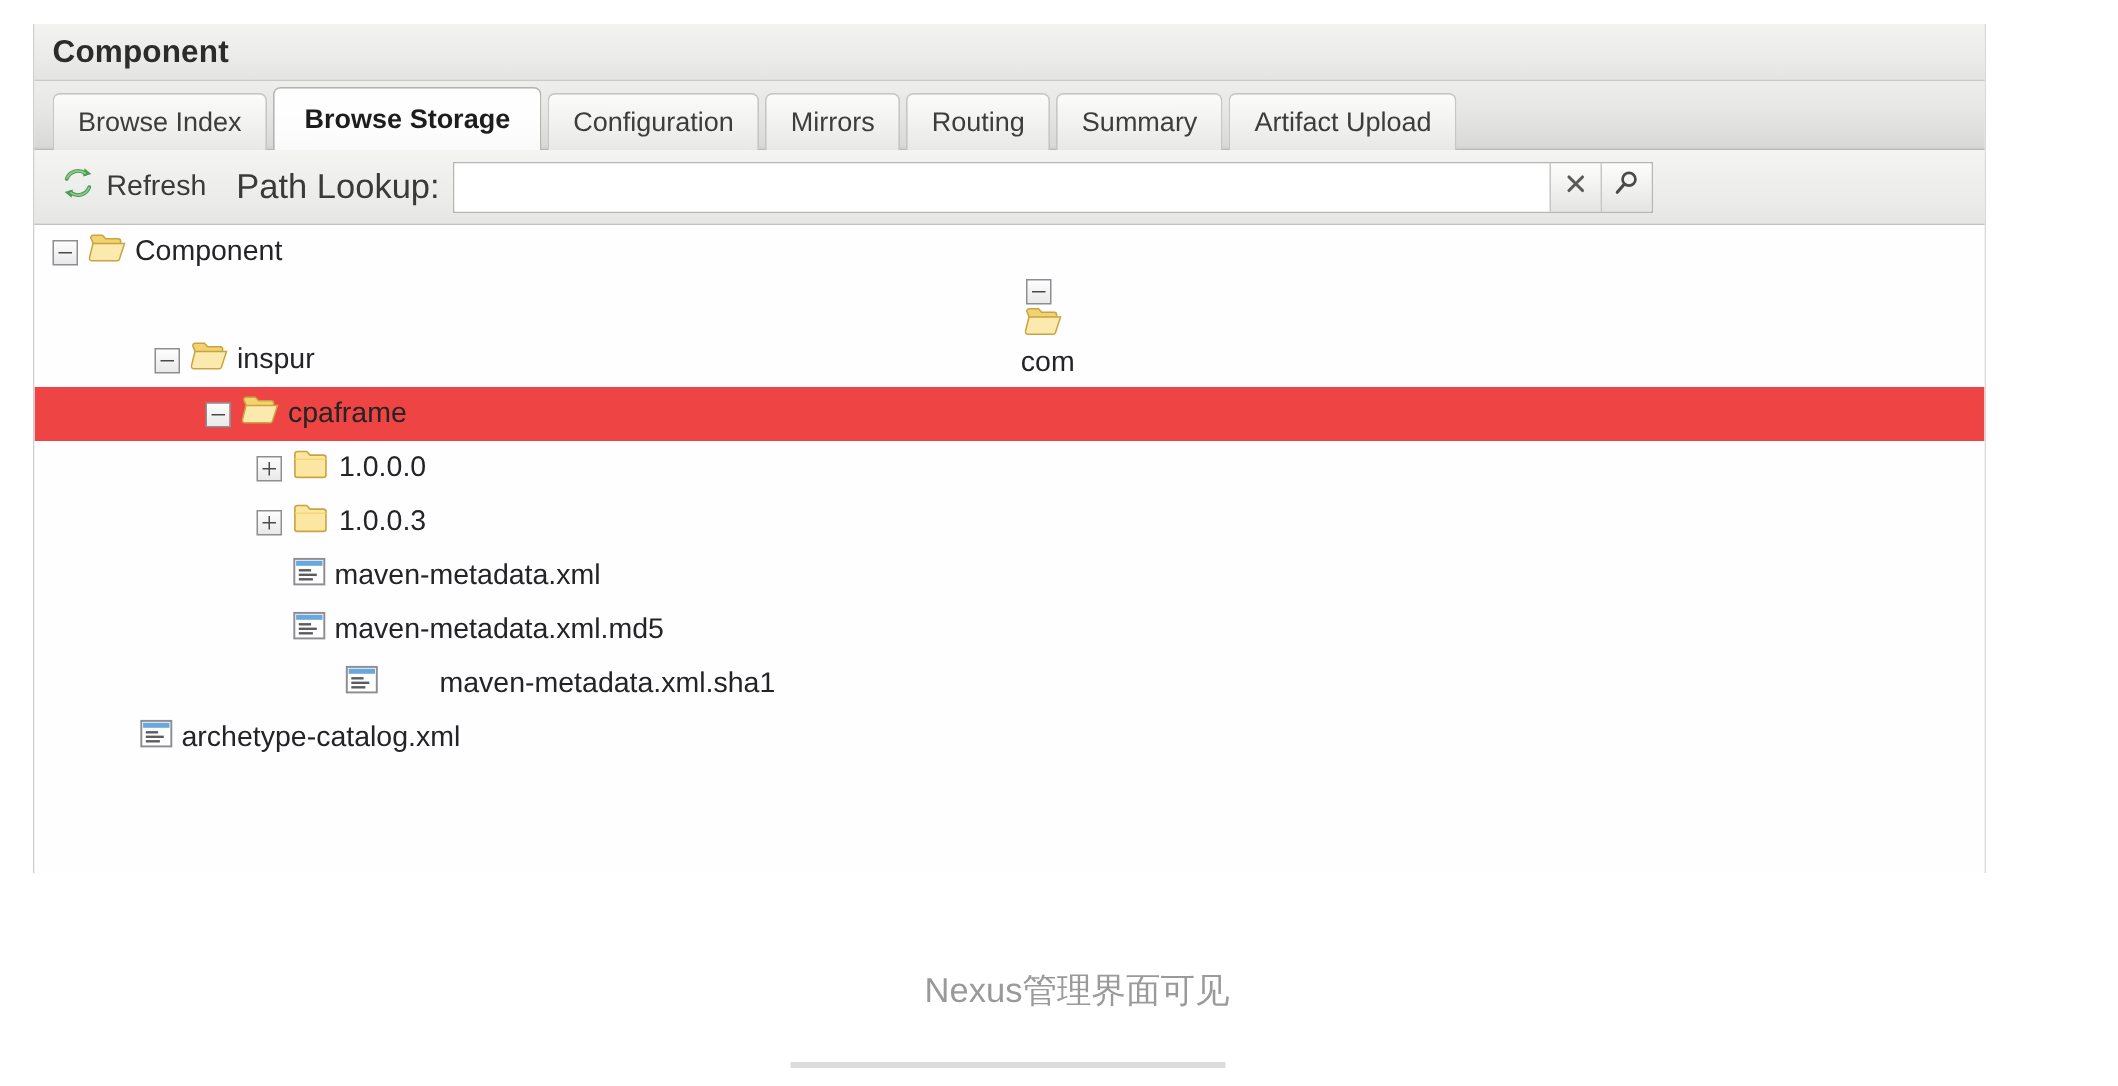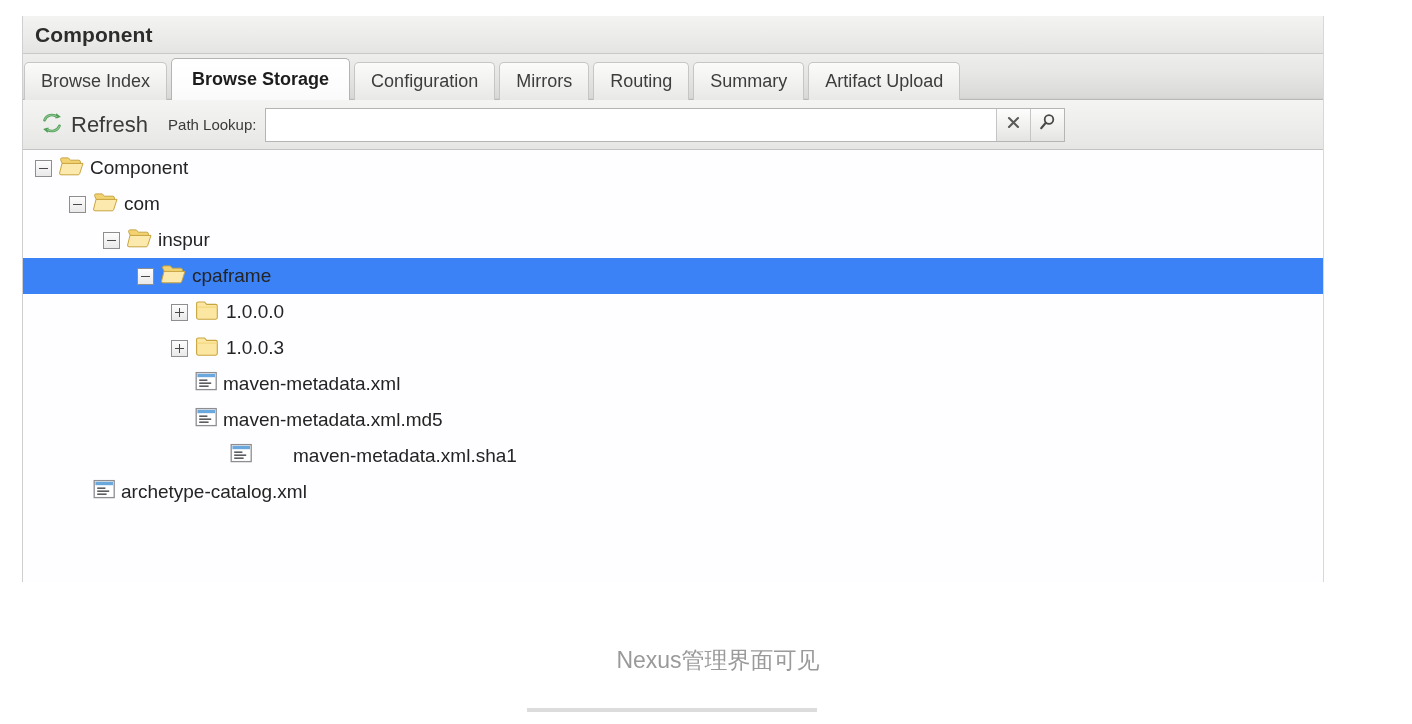"Browse Index" .tab-strip { padding-left: 1px -> 12px }
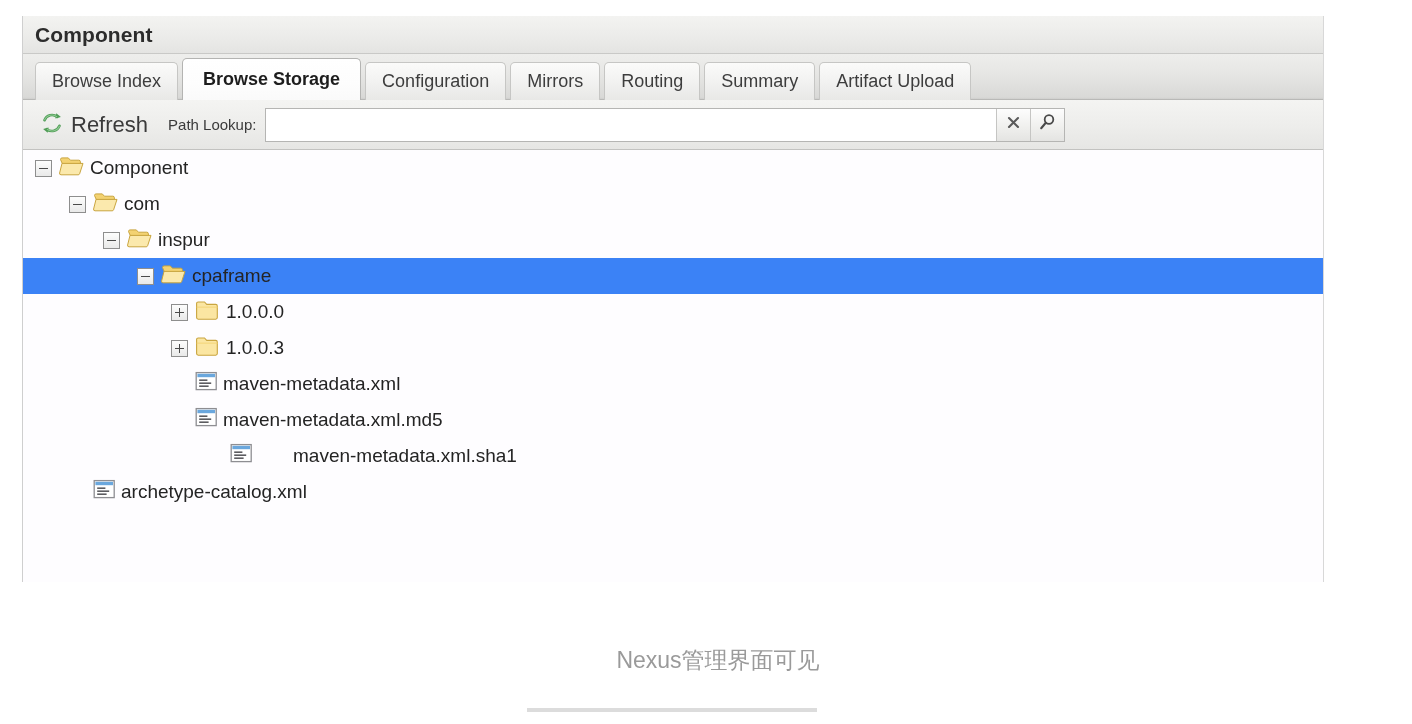"Refresh" .refresh-label { font-size: 22px -> 19px }
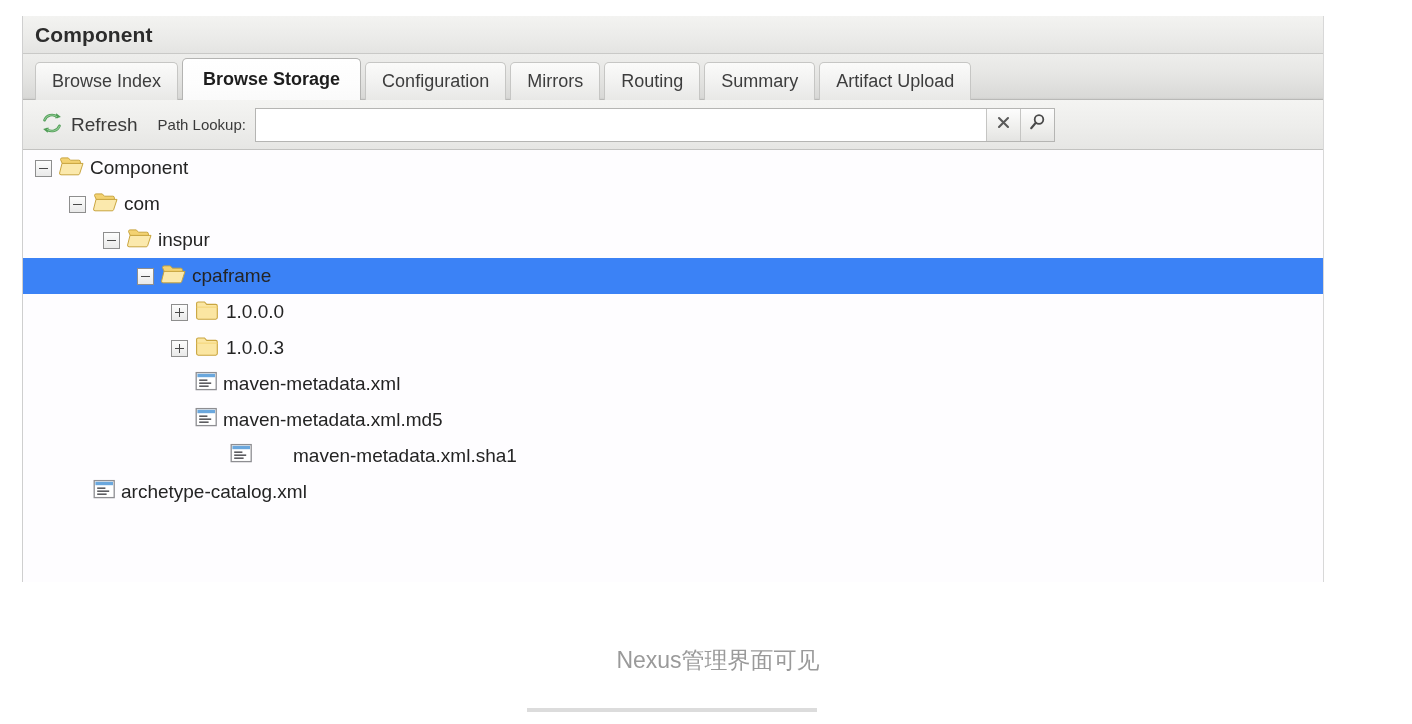"Path Lookup:" .path-label { font-size: 15px -> 23px }
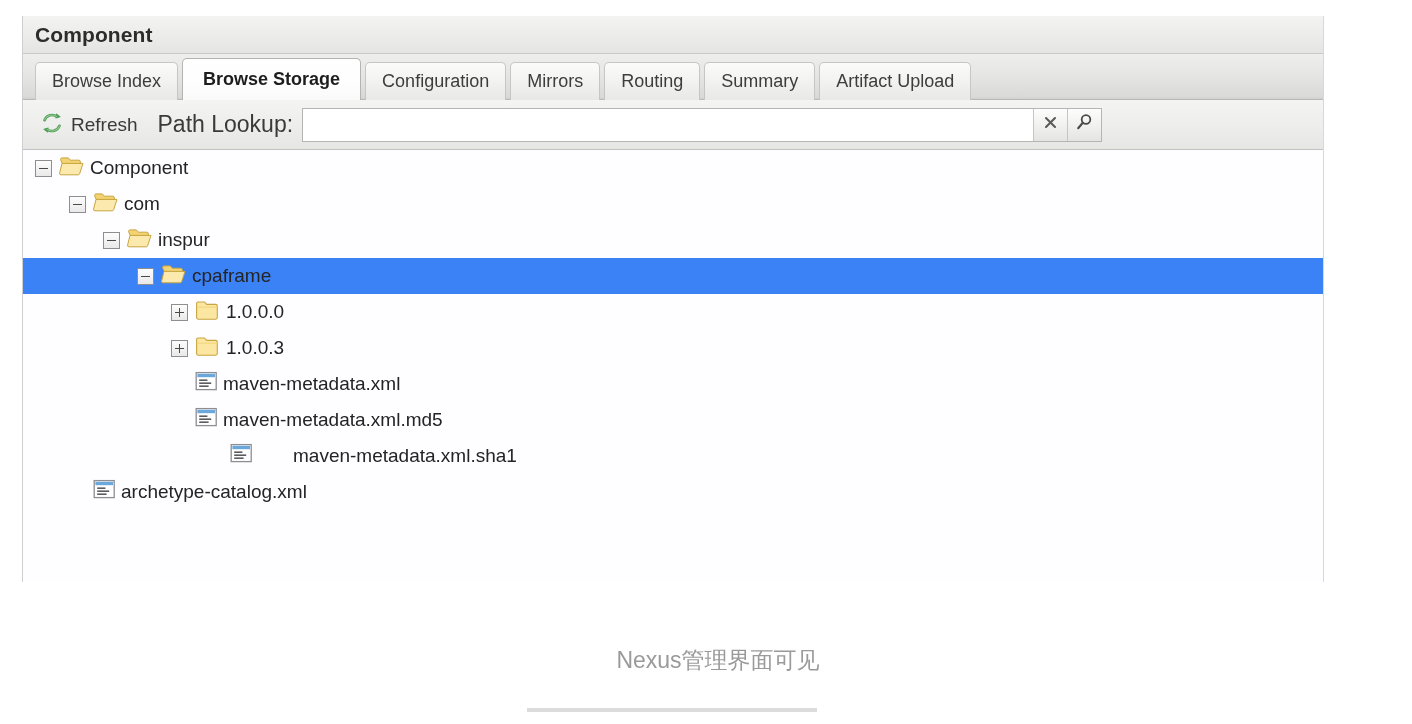"com" div.tree-row { flex-direction: none -> column }
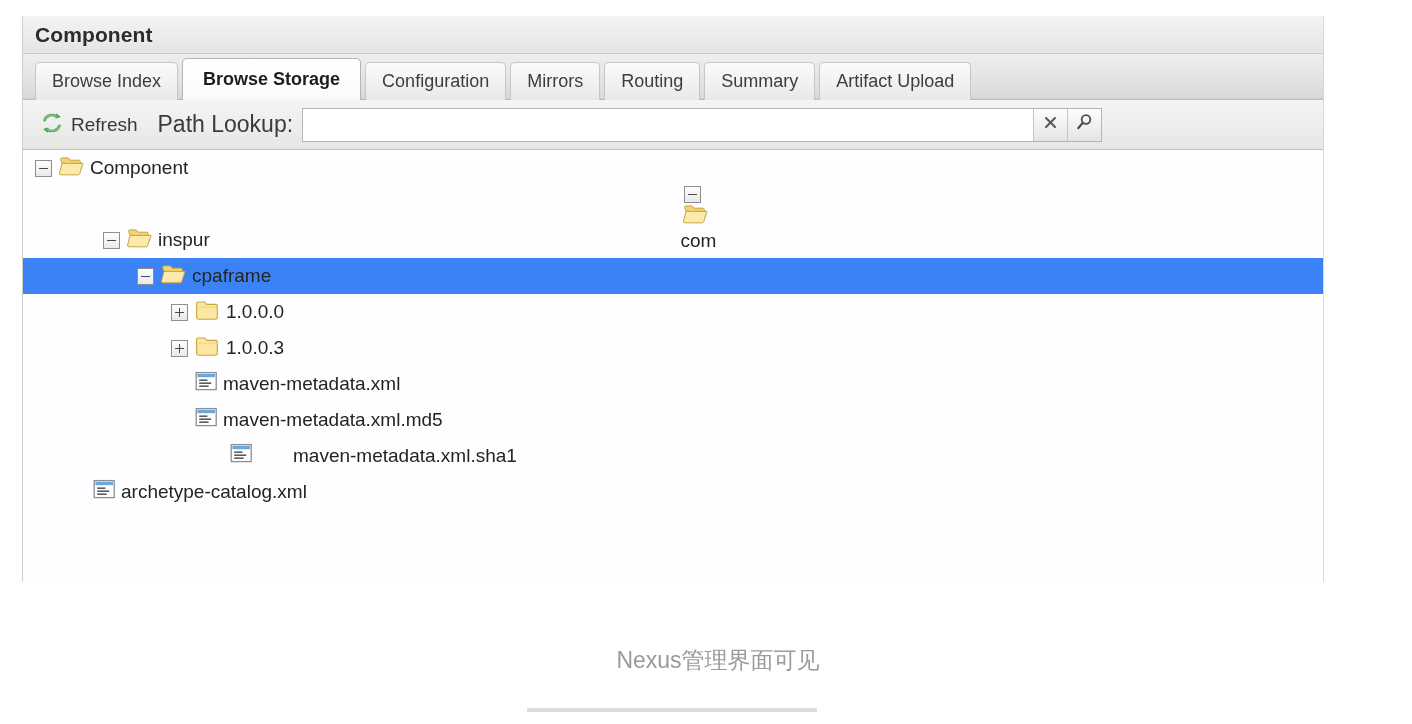"cpaframe" .tree-row.selected { background: #3b82f6 -> #ef4444 }
